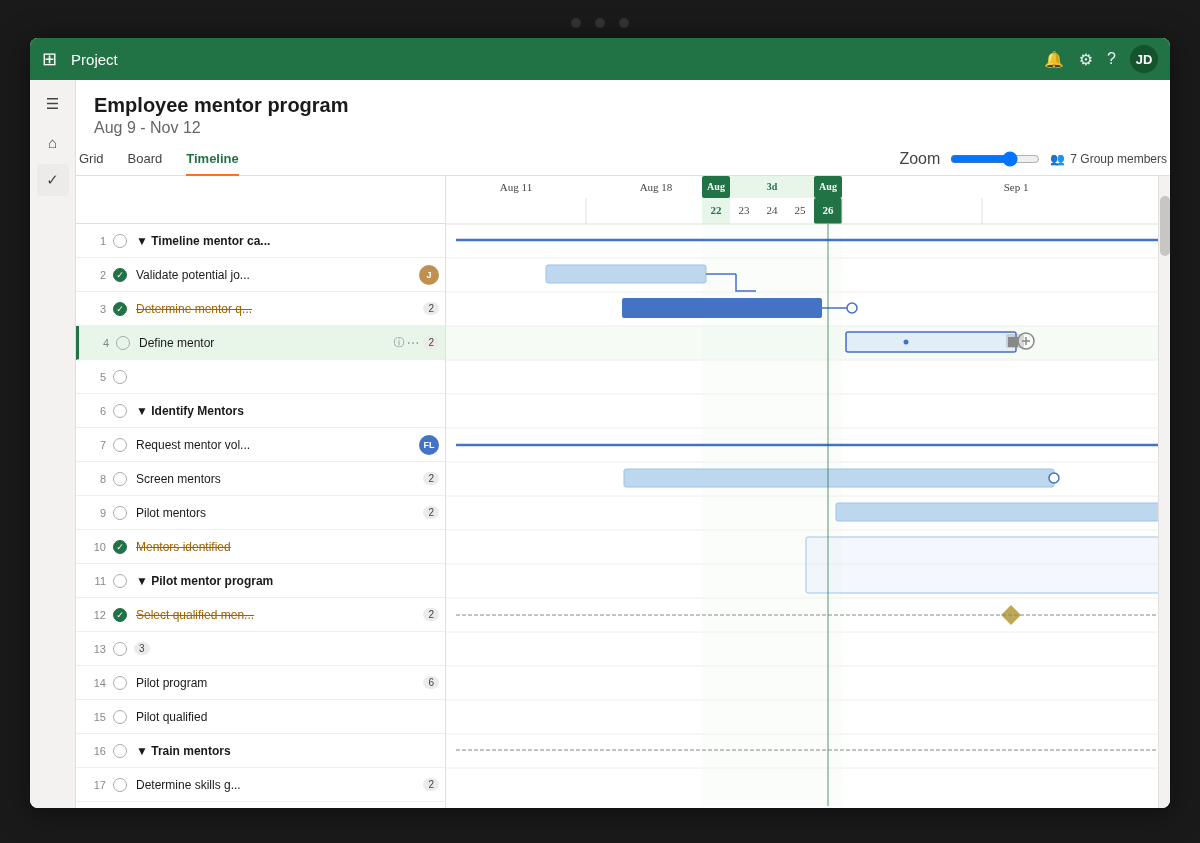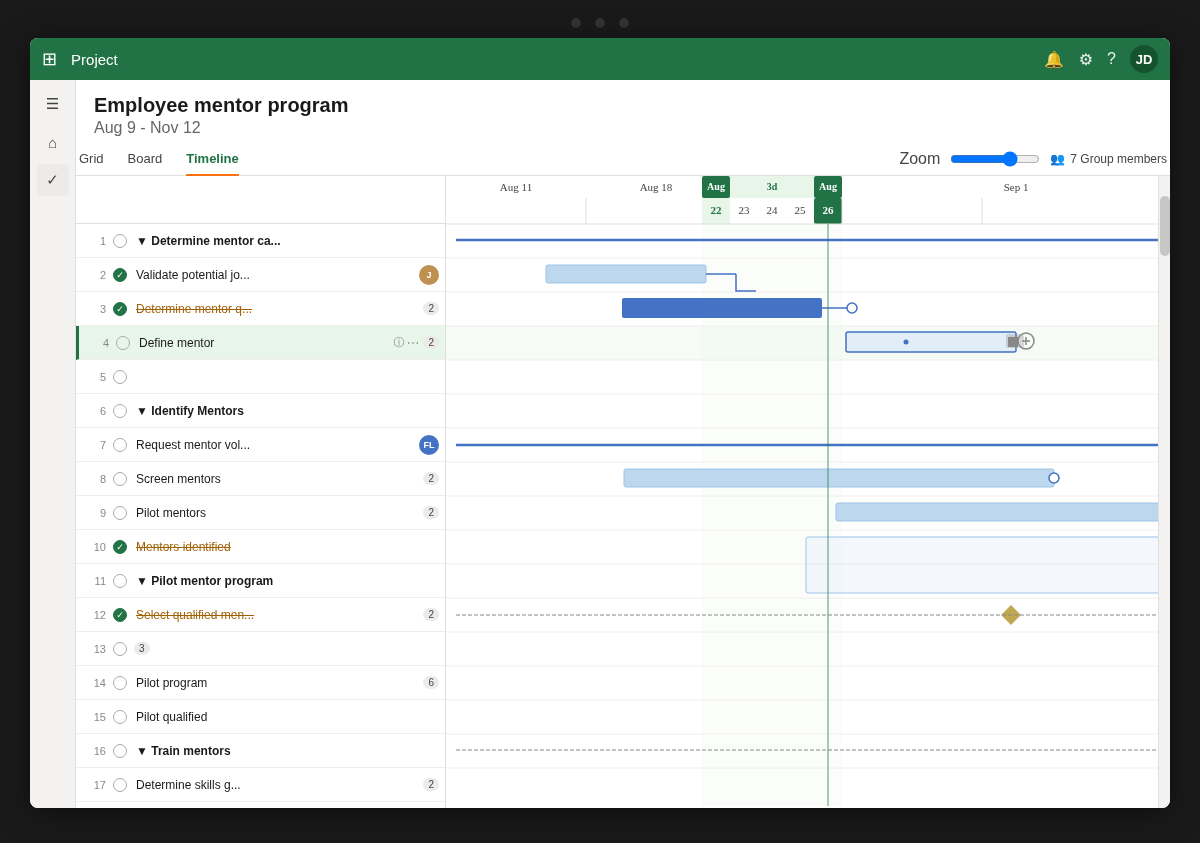"▼ Determine mentor ca..." span.row-name { text: Determine -> Timeline }
